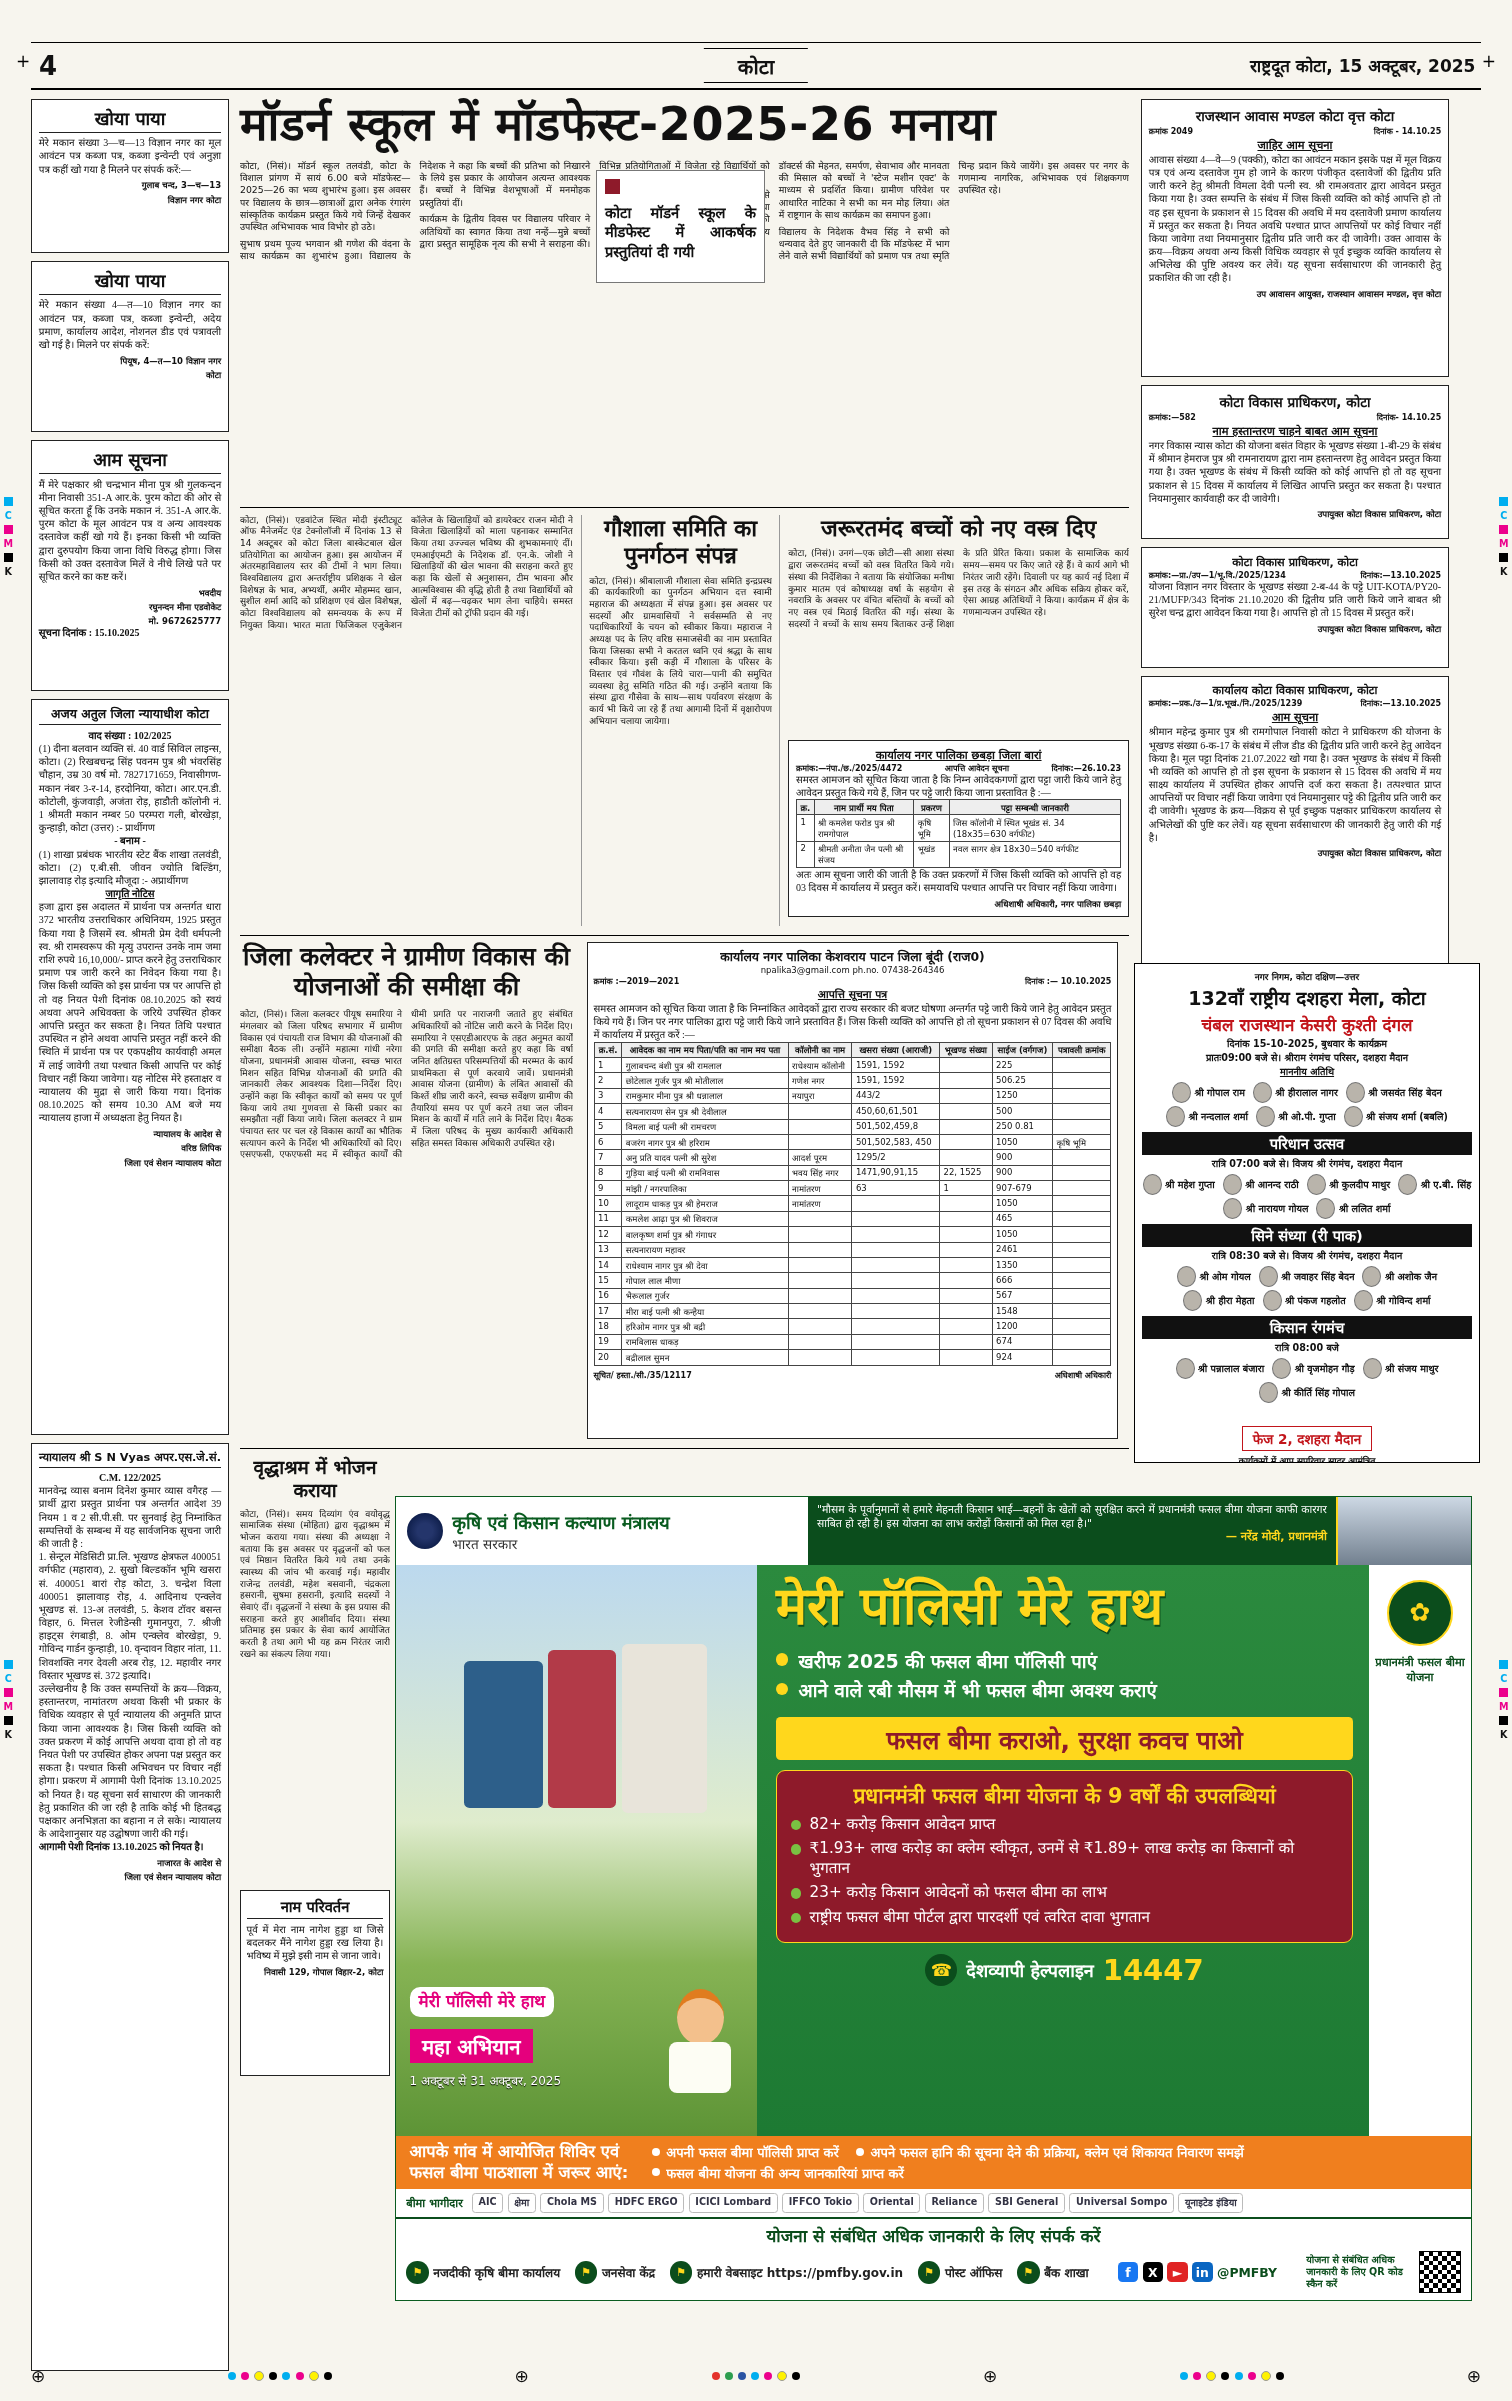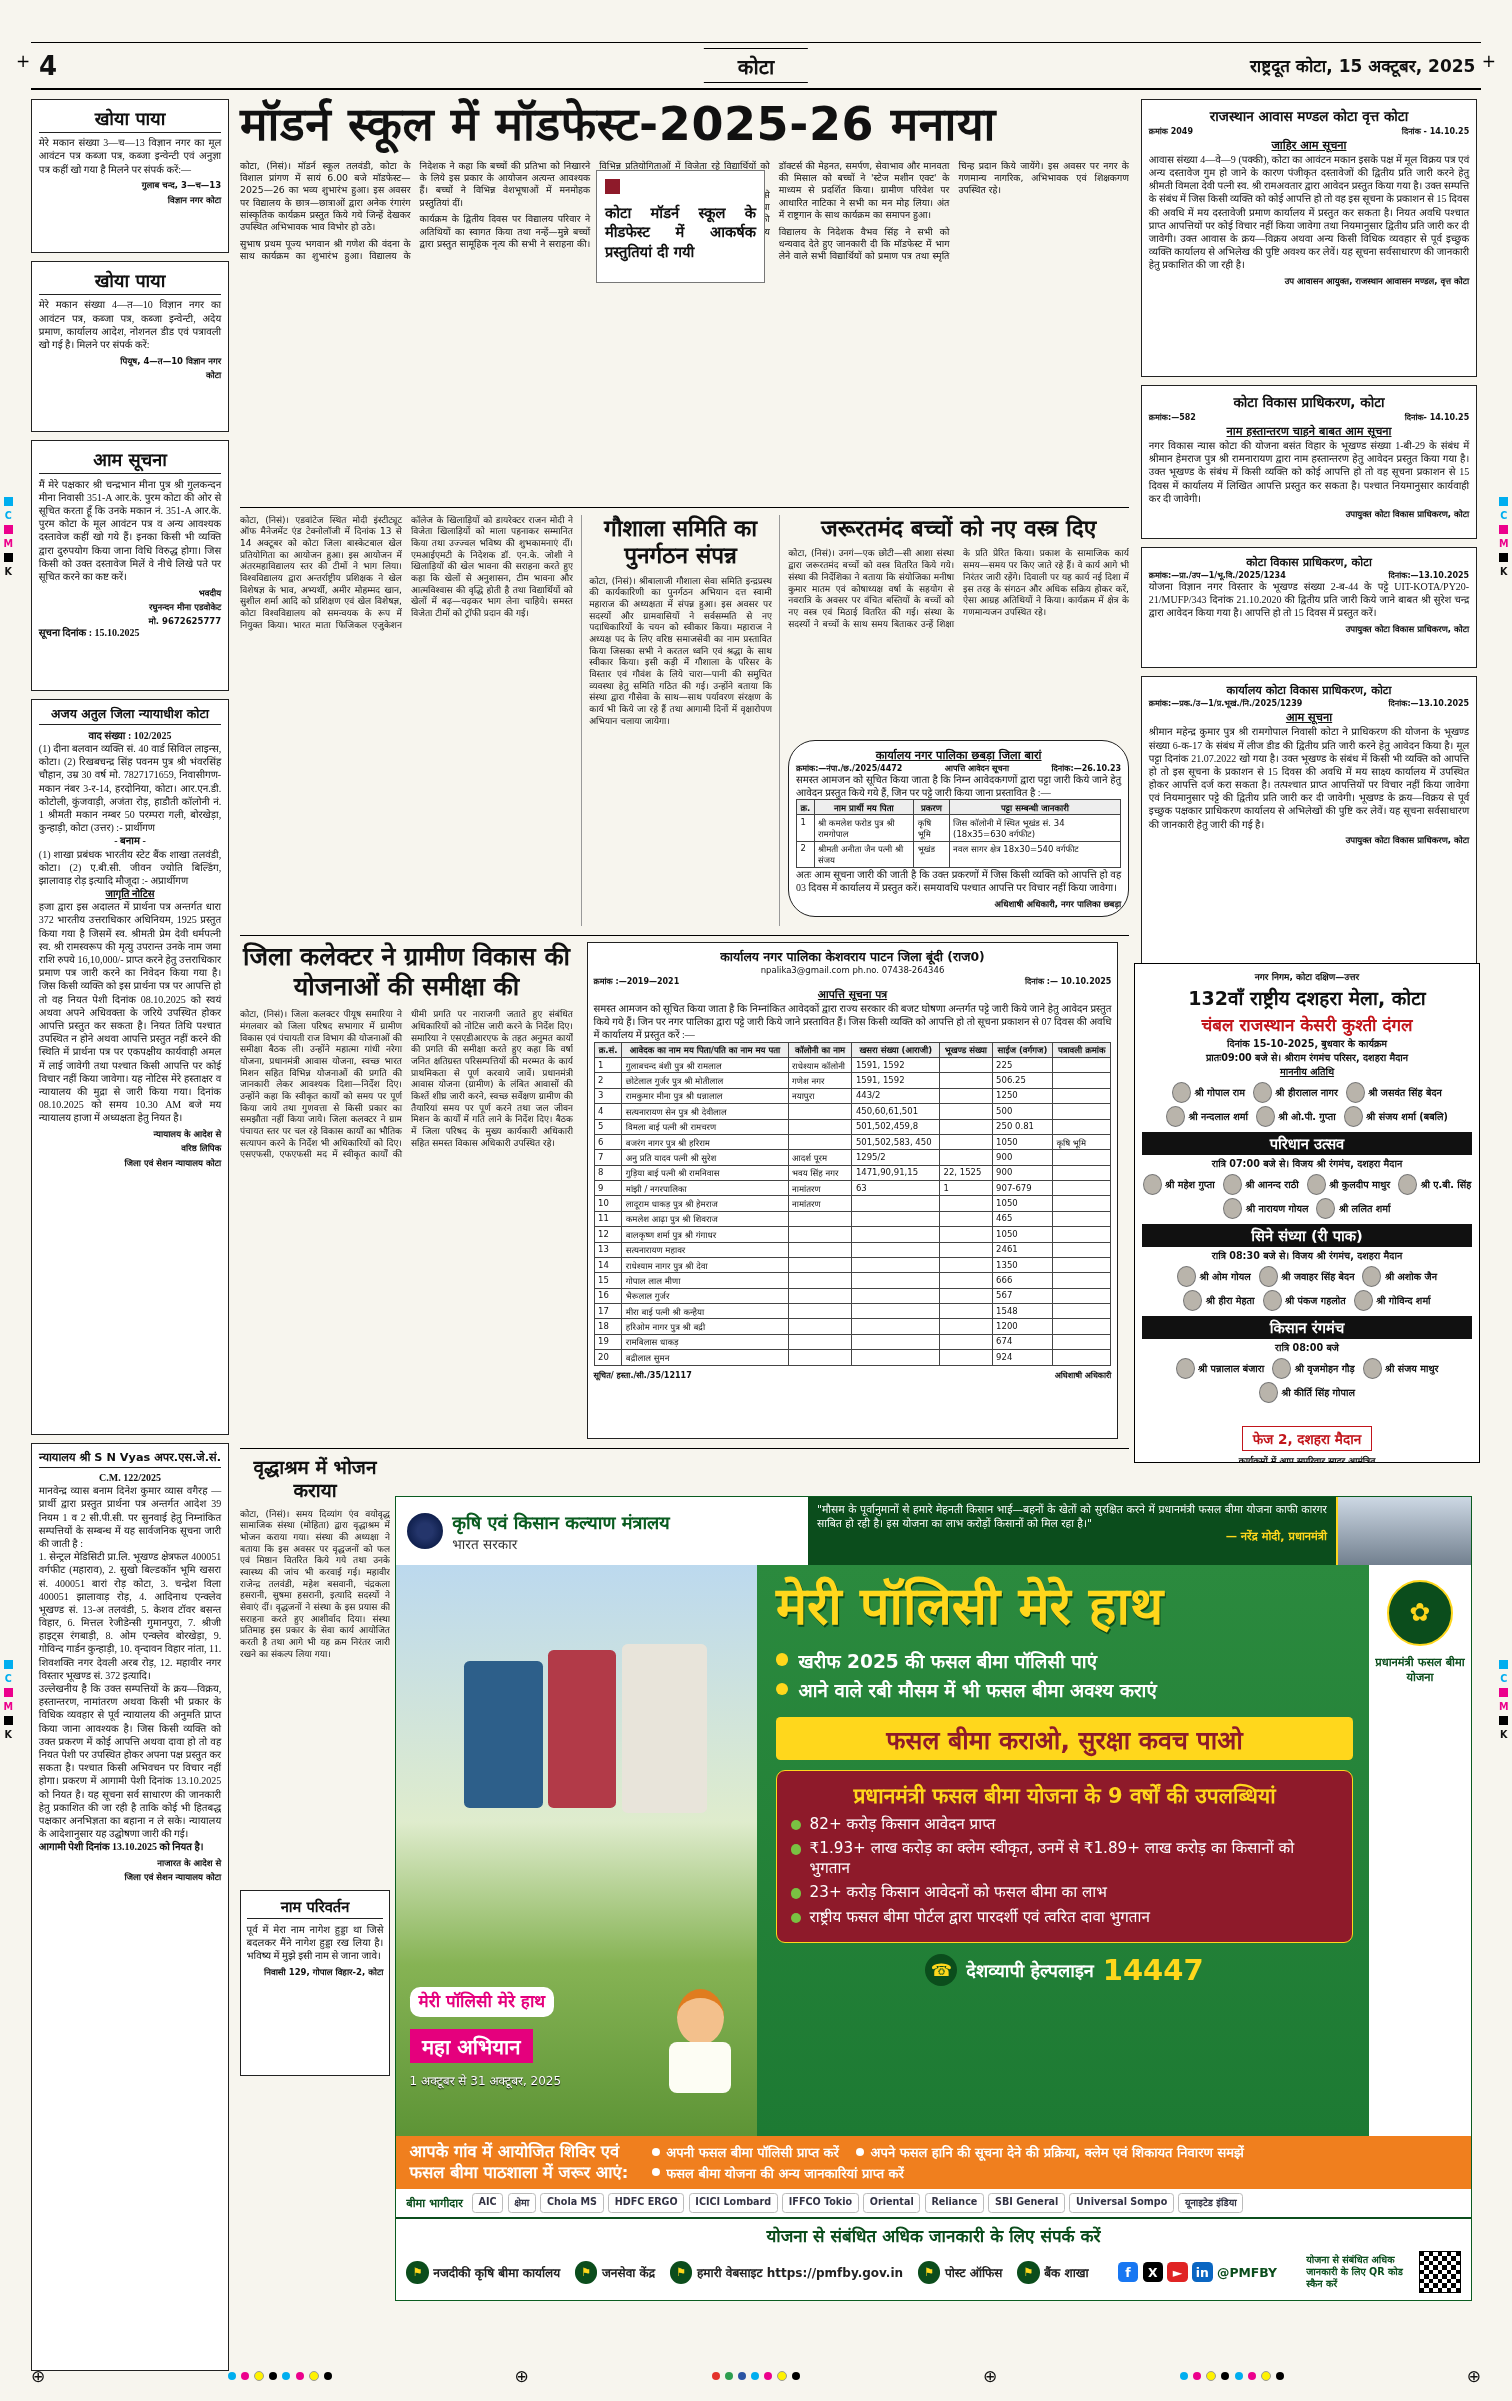"राजस्थान आवास मण्डल कोटा वृत्त" .rightrail { width: 336px -> 308px }
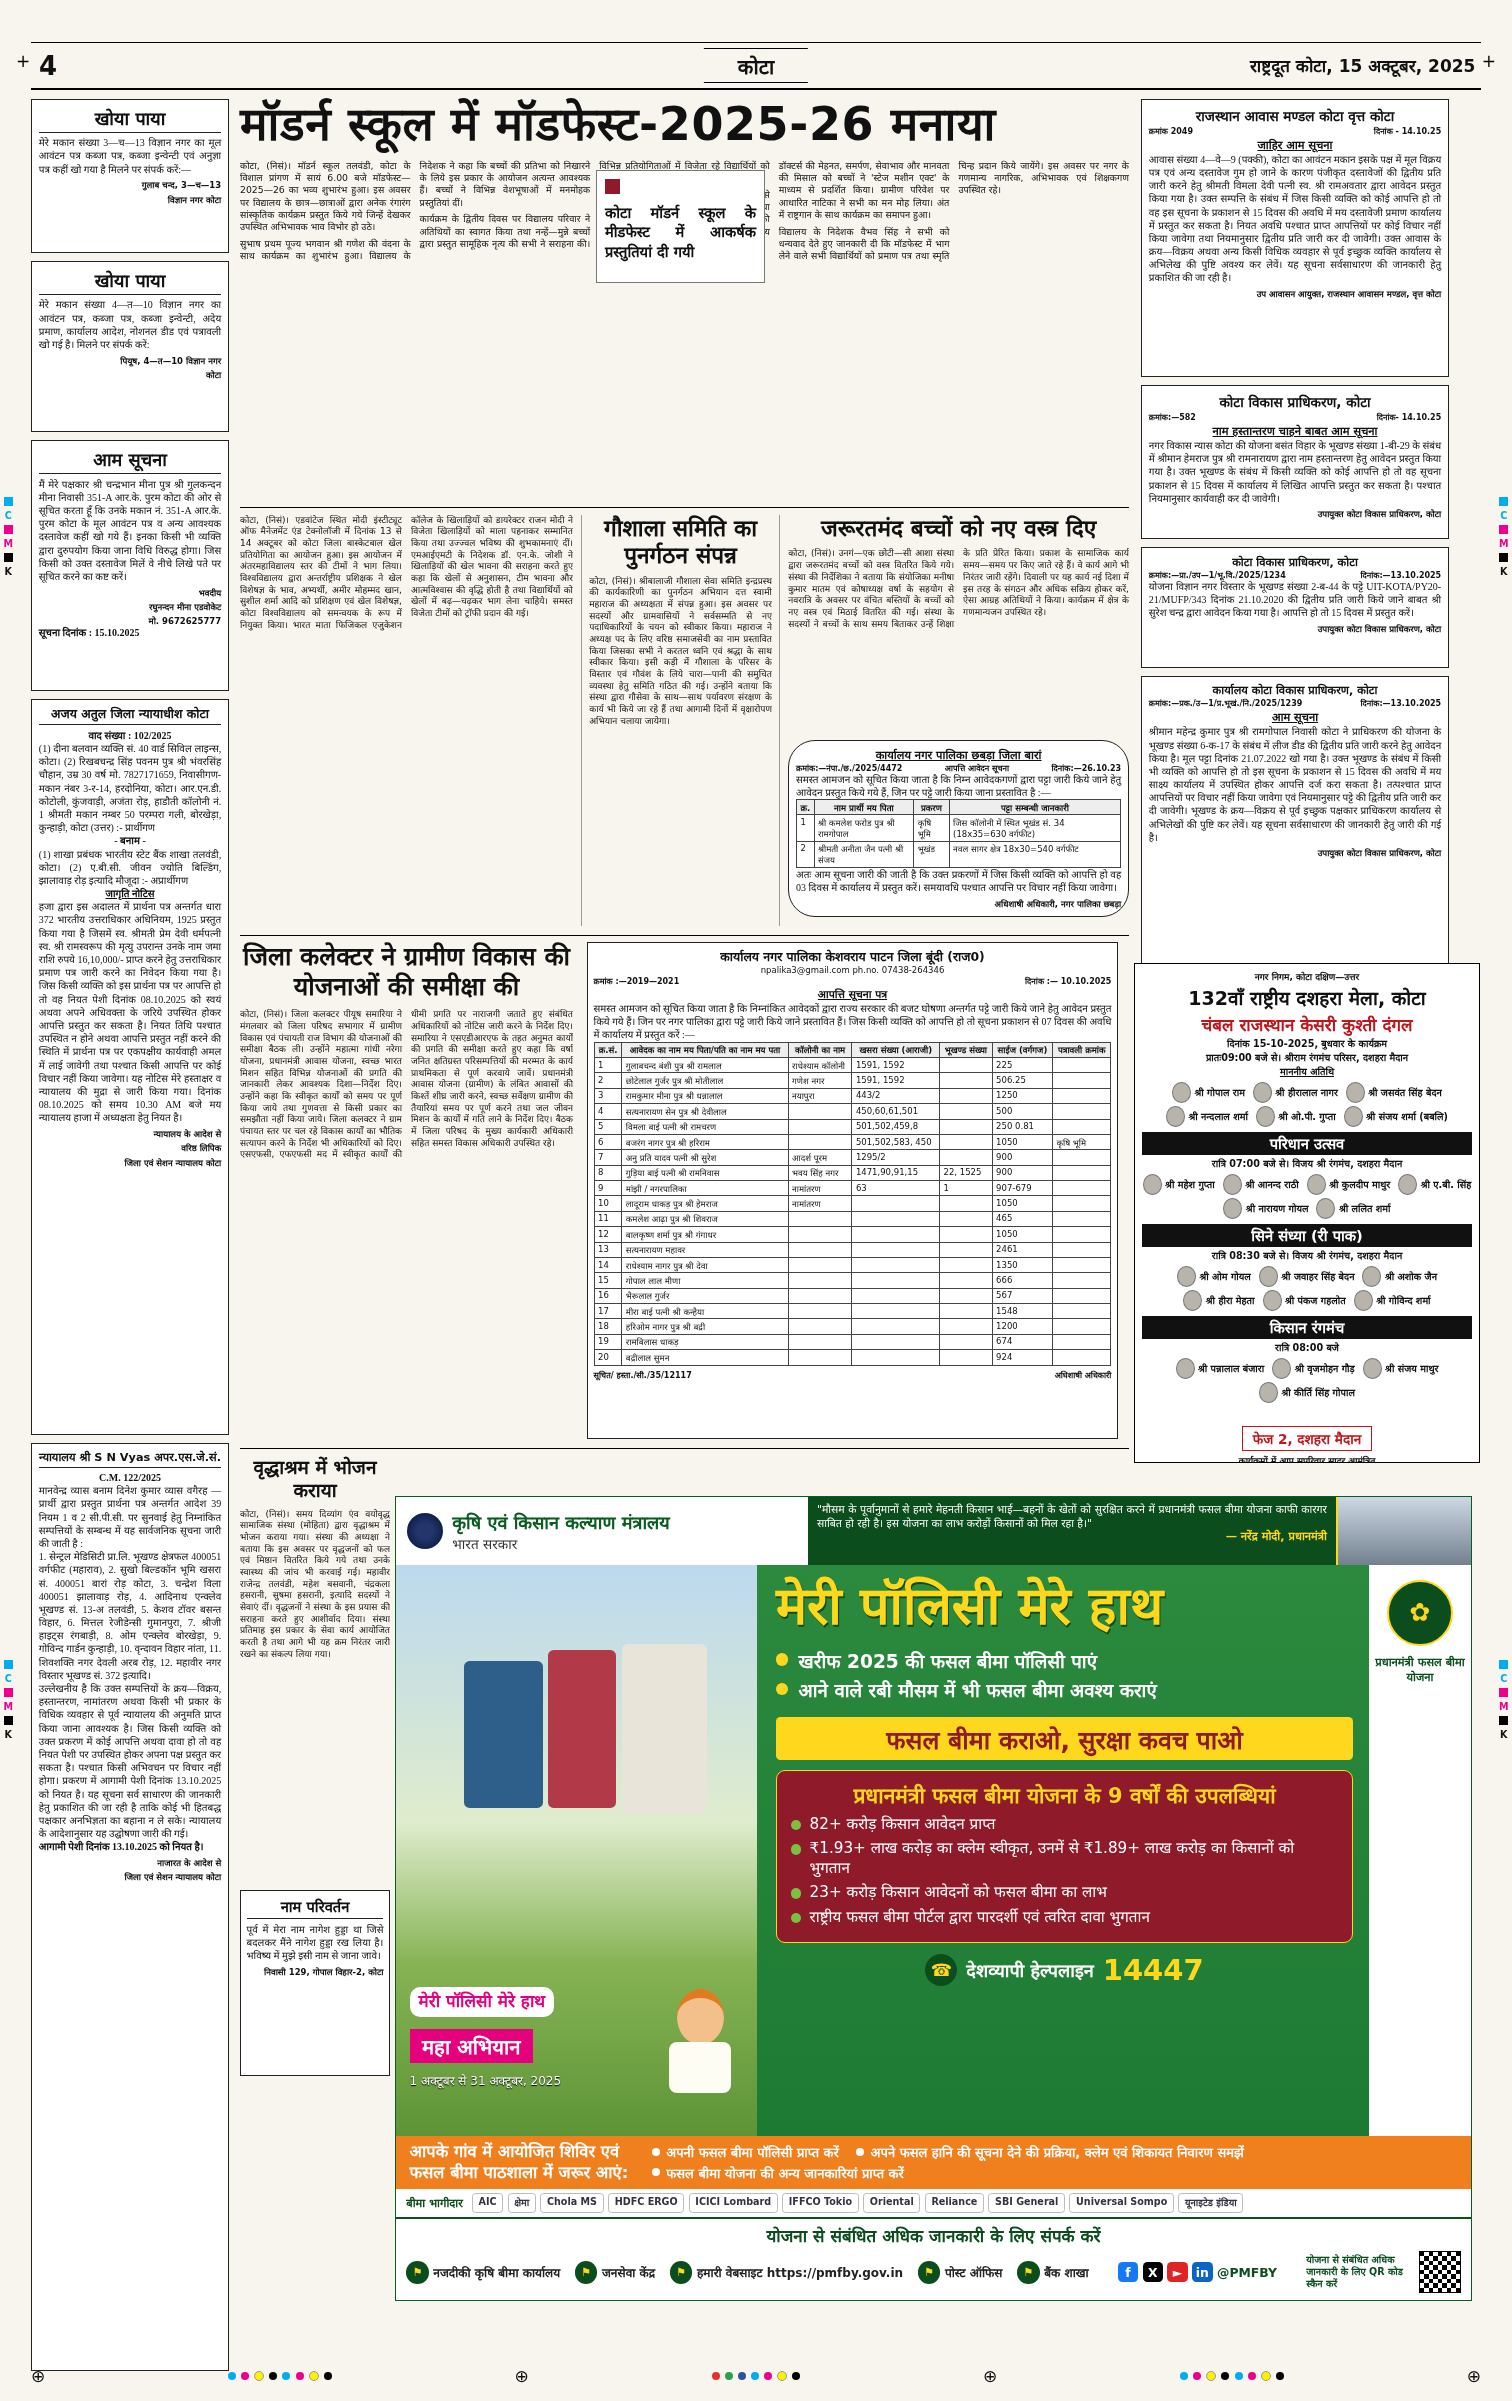"कार्यालय नगर पालिका छबड़ा जिला" div.nbox { border-radius: 27px -> none }
